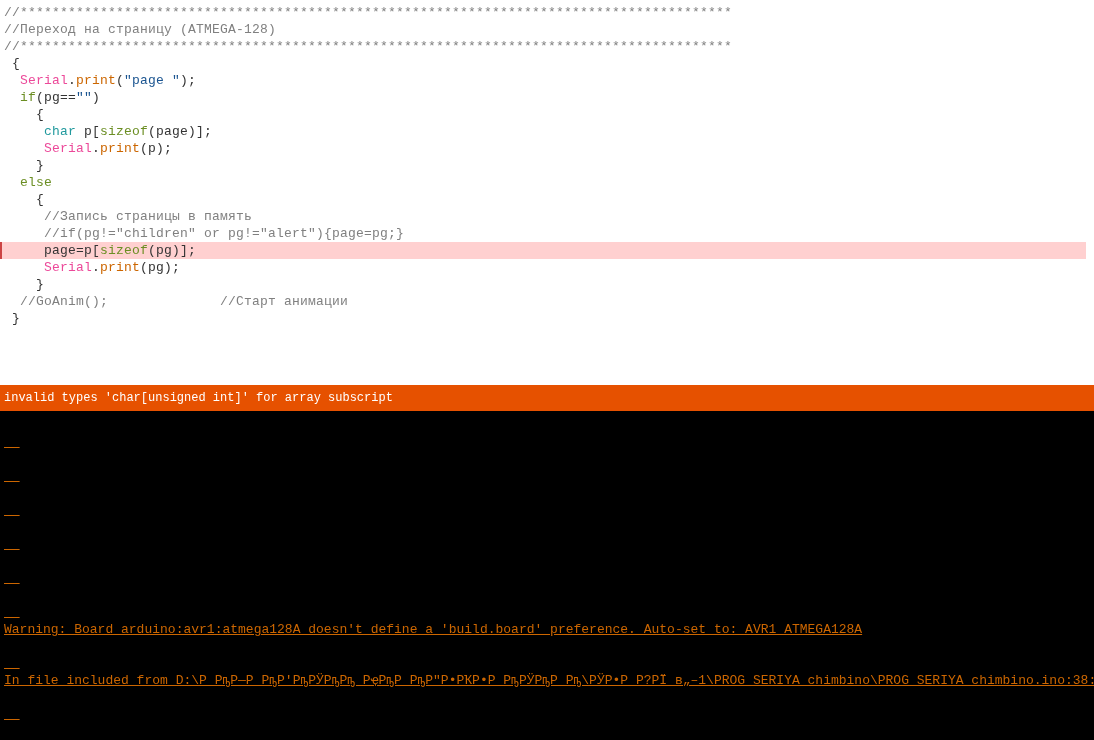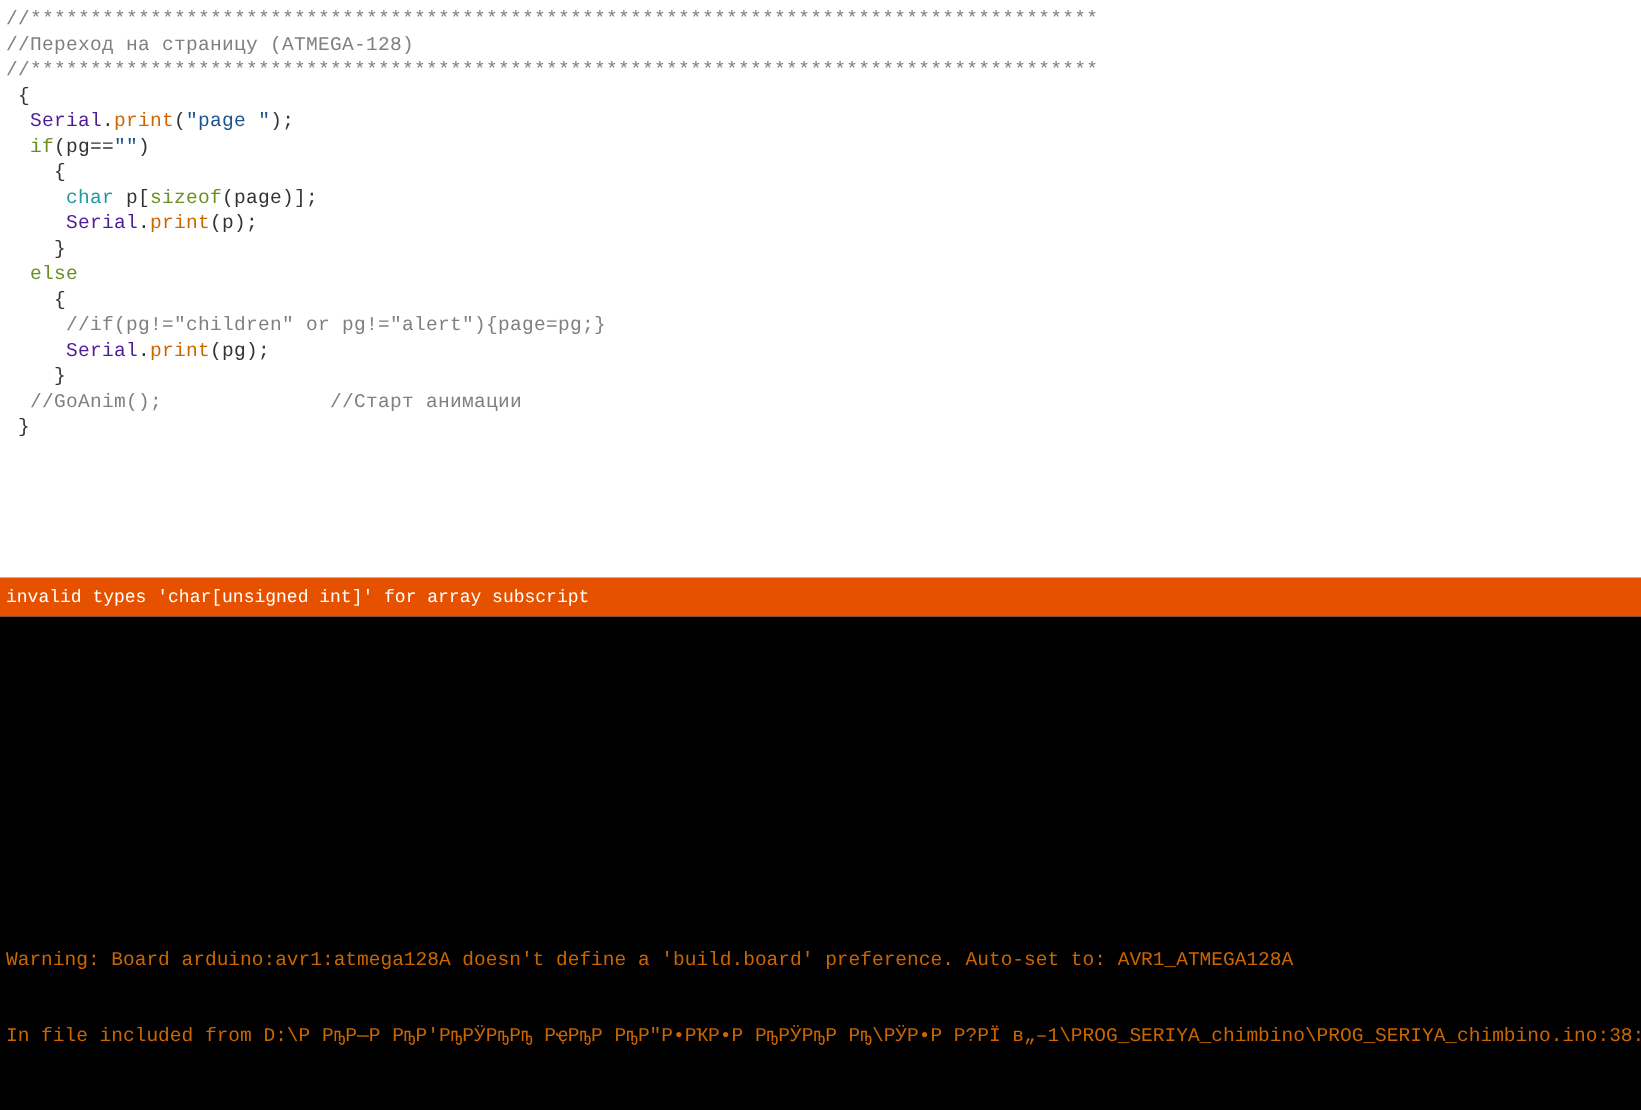"Serial" .c-obj { color: #4c1d95 -> #ec4899 }
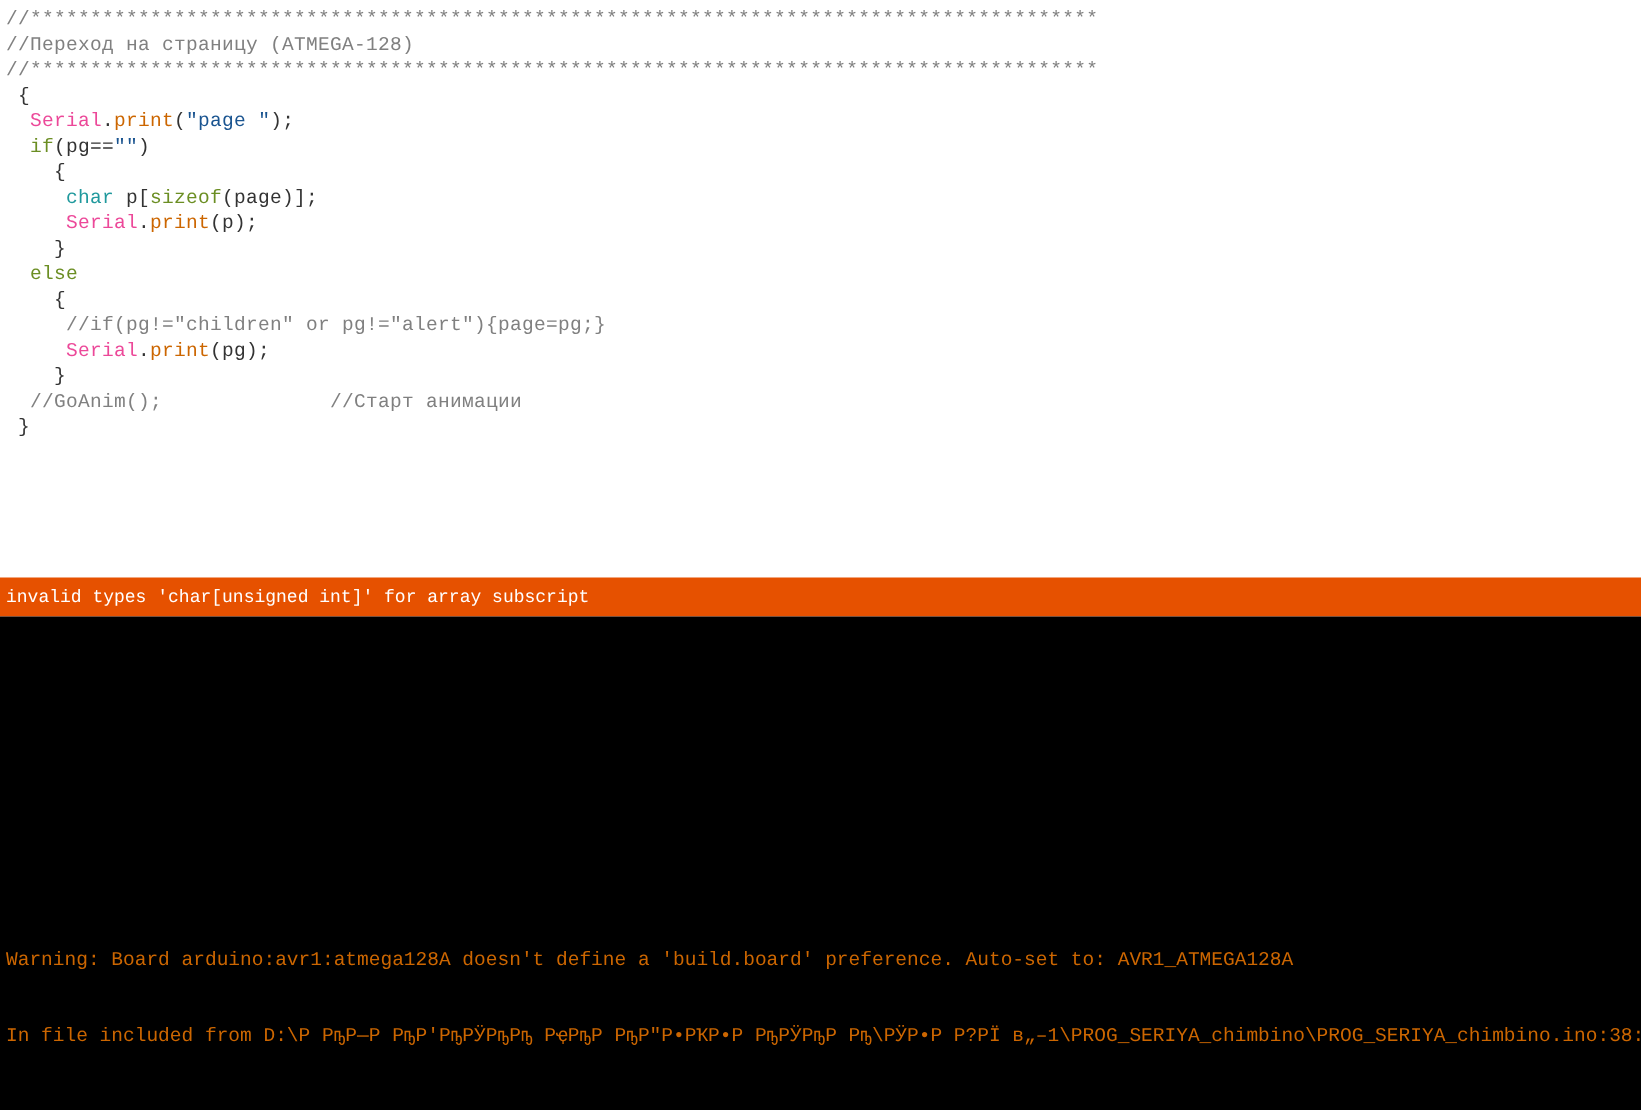"//Запись страницы в память" div.code-line { html: none -> <div><span> //Запись страницы в память</span></div> }
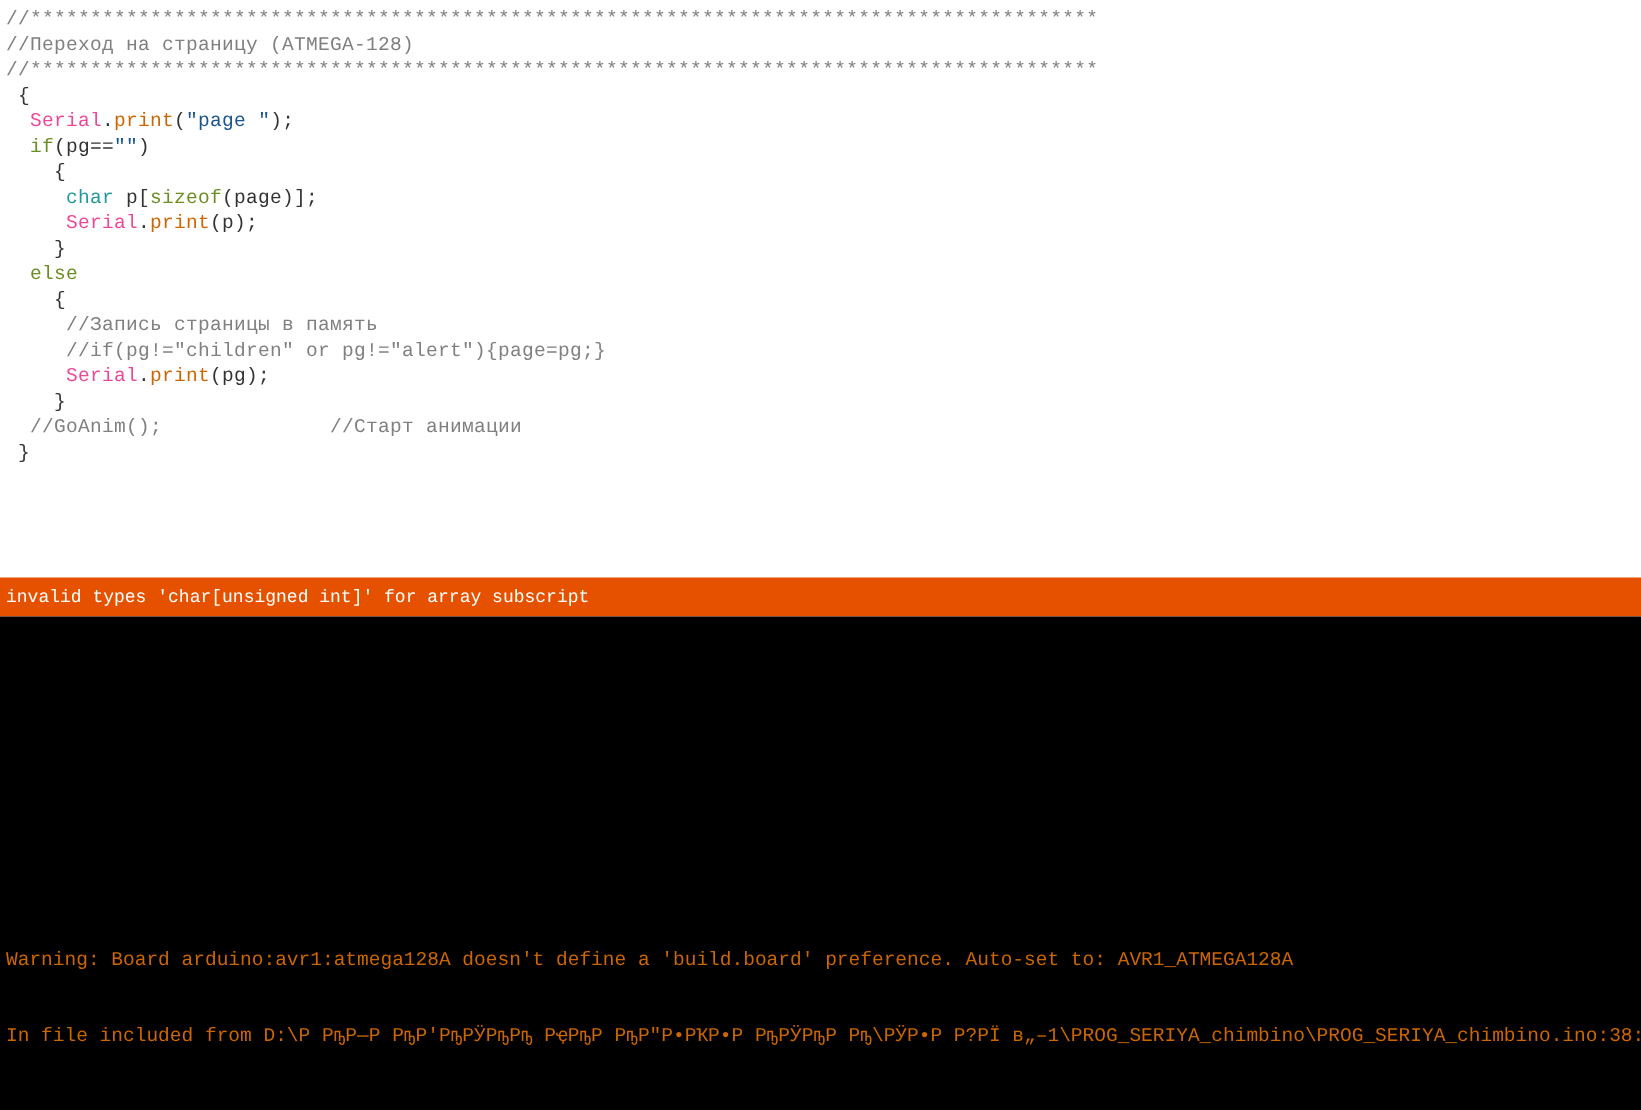"page=p[sizeof(pg)];" div.code-line { html: none -> <div><span> page=p[</span><span>sizeof</span><span>(pg)];</span></div> }
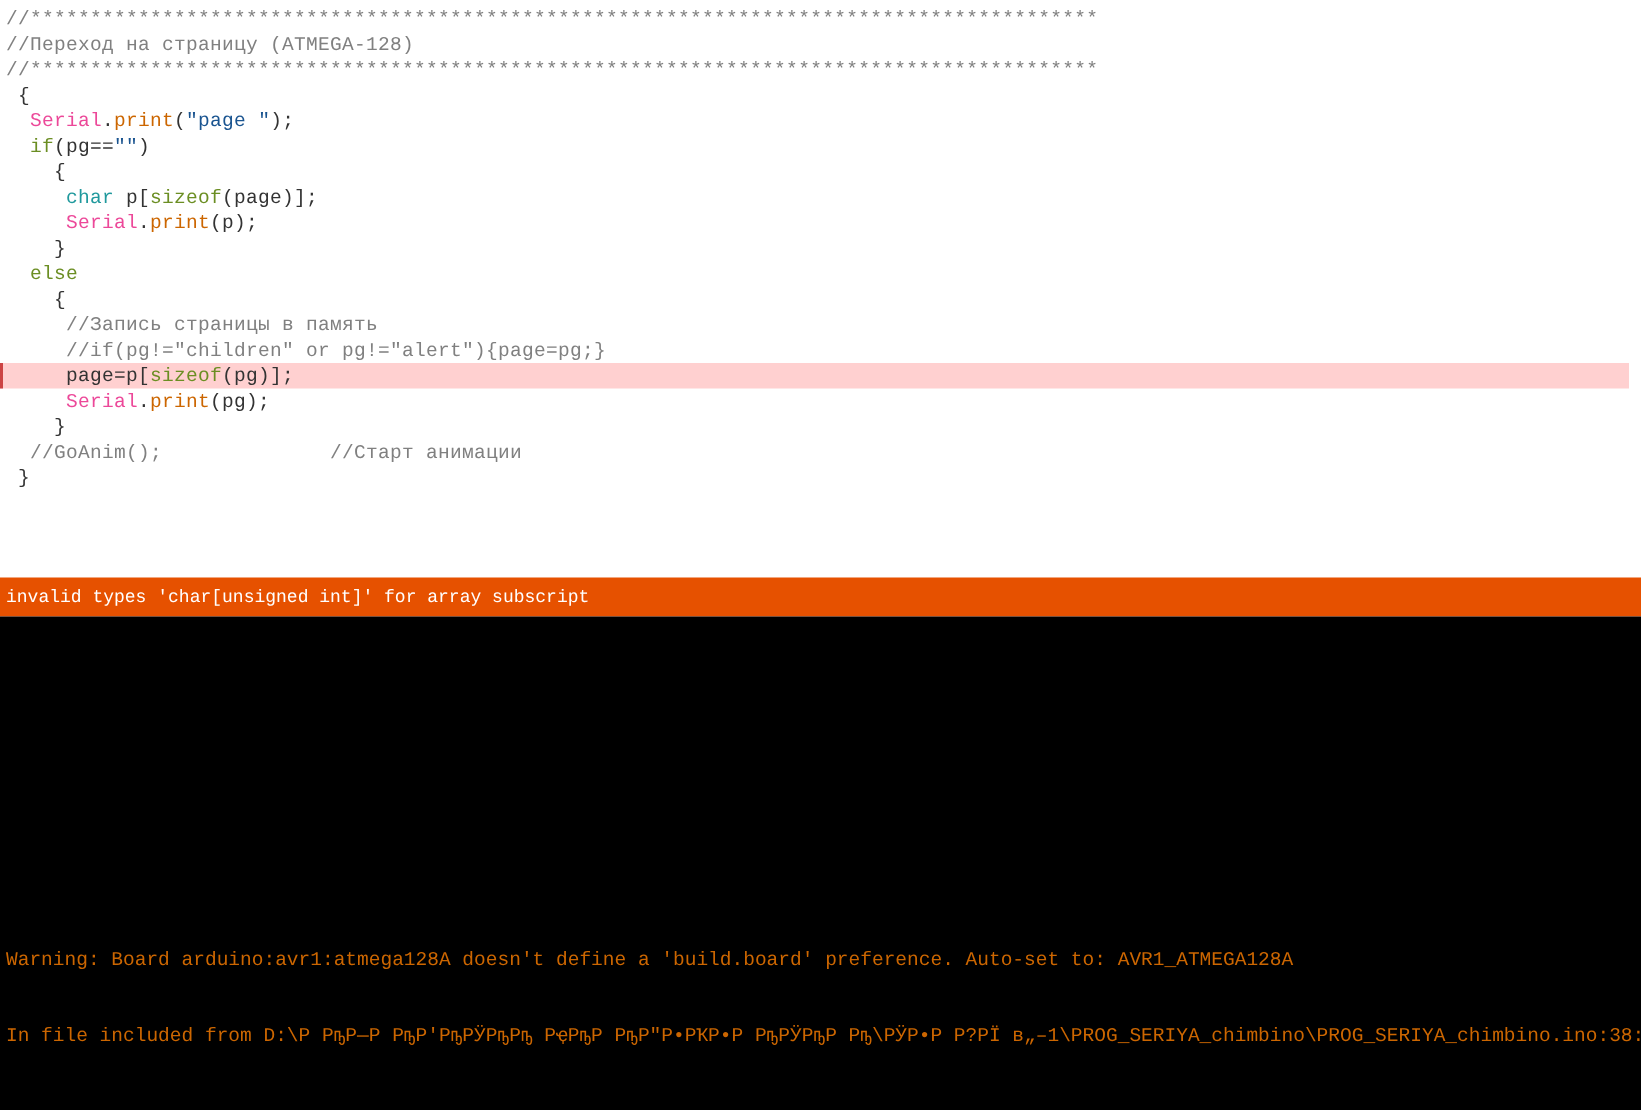"Warning: Board arduino:avr1:atmega128A" .console { padding: 16px 4px -> 6px 4px; text-decoration: none -> underline }
